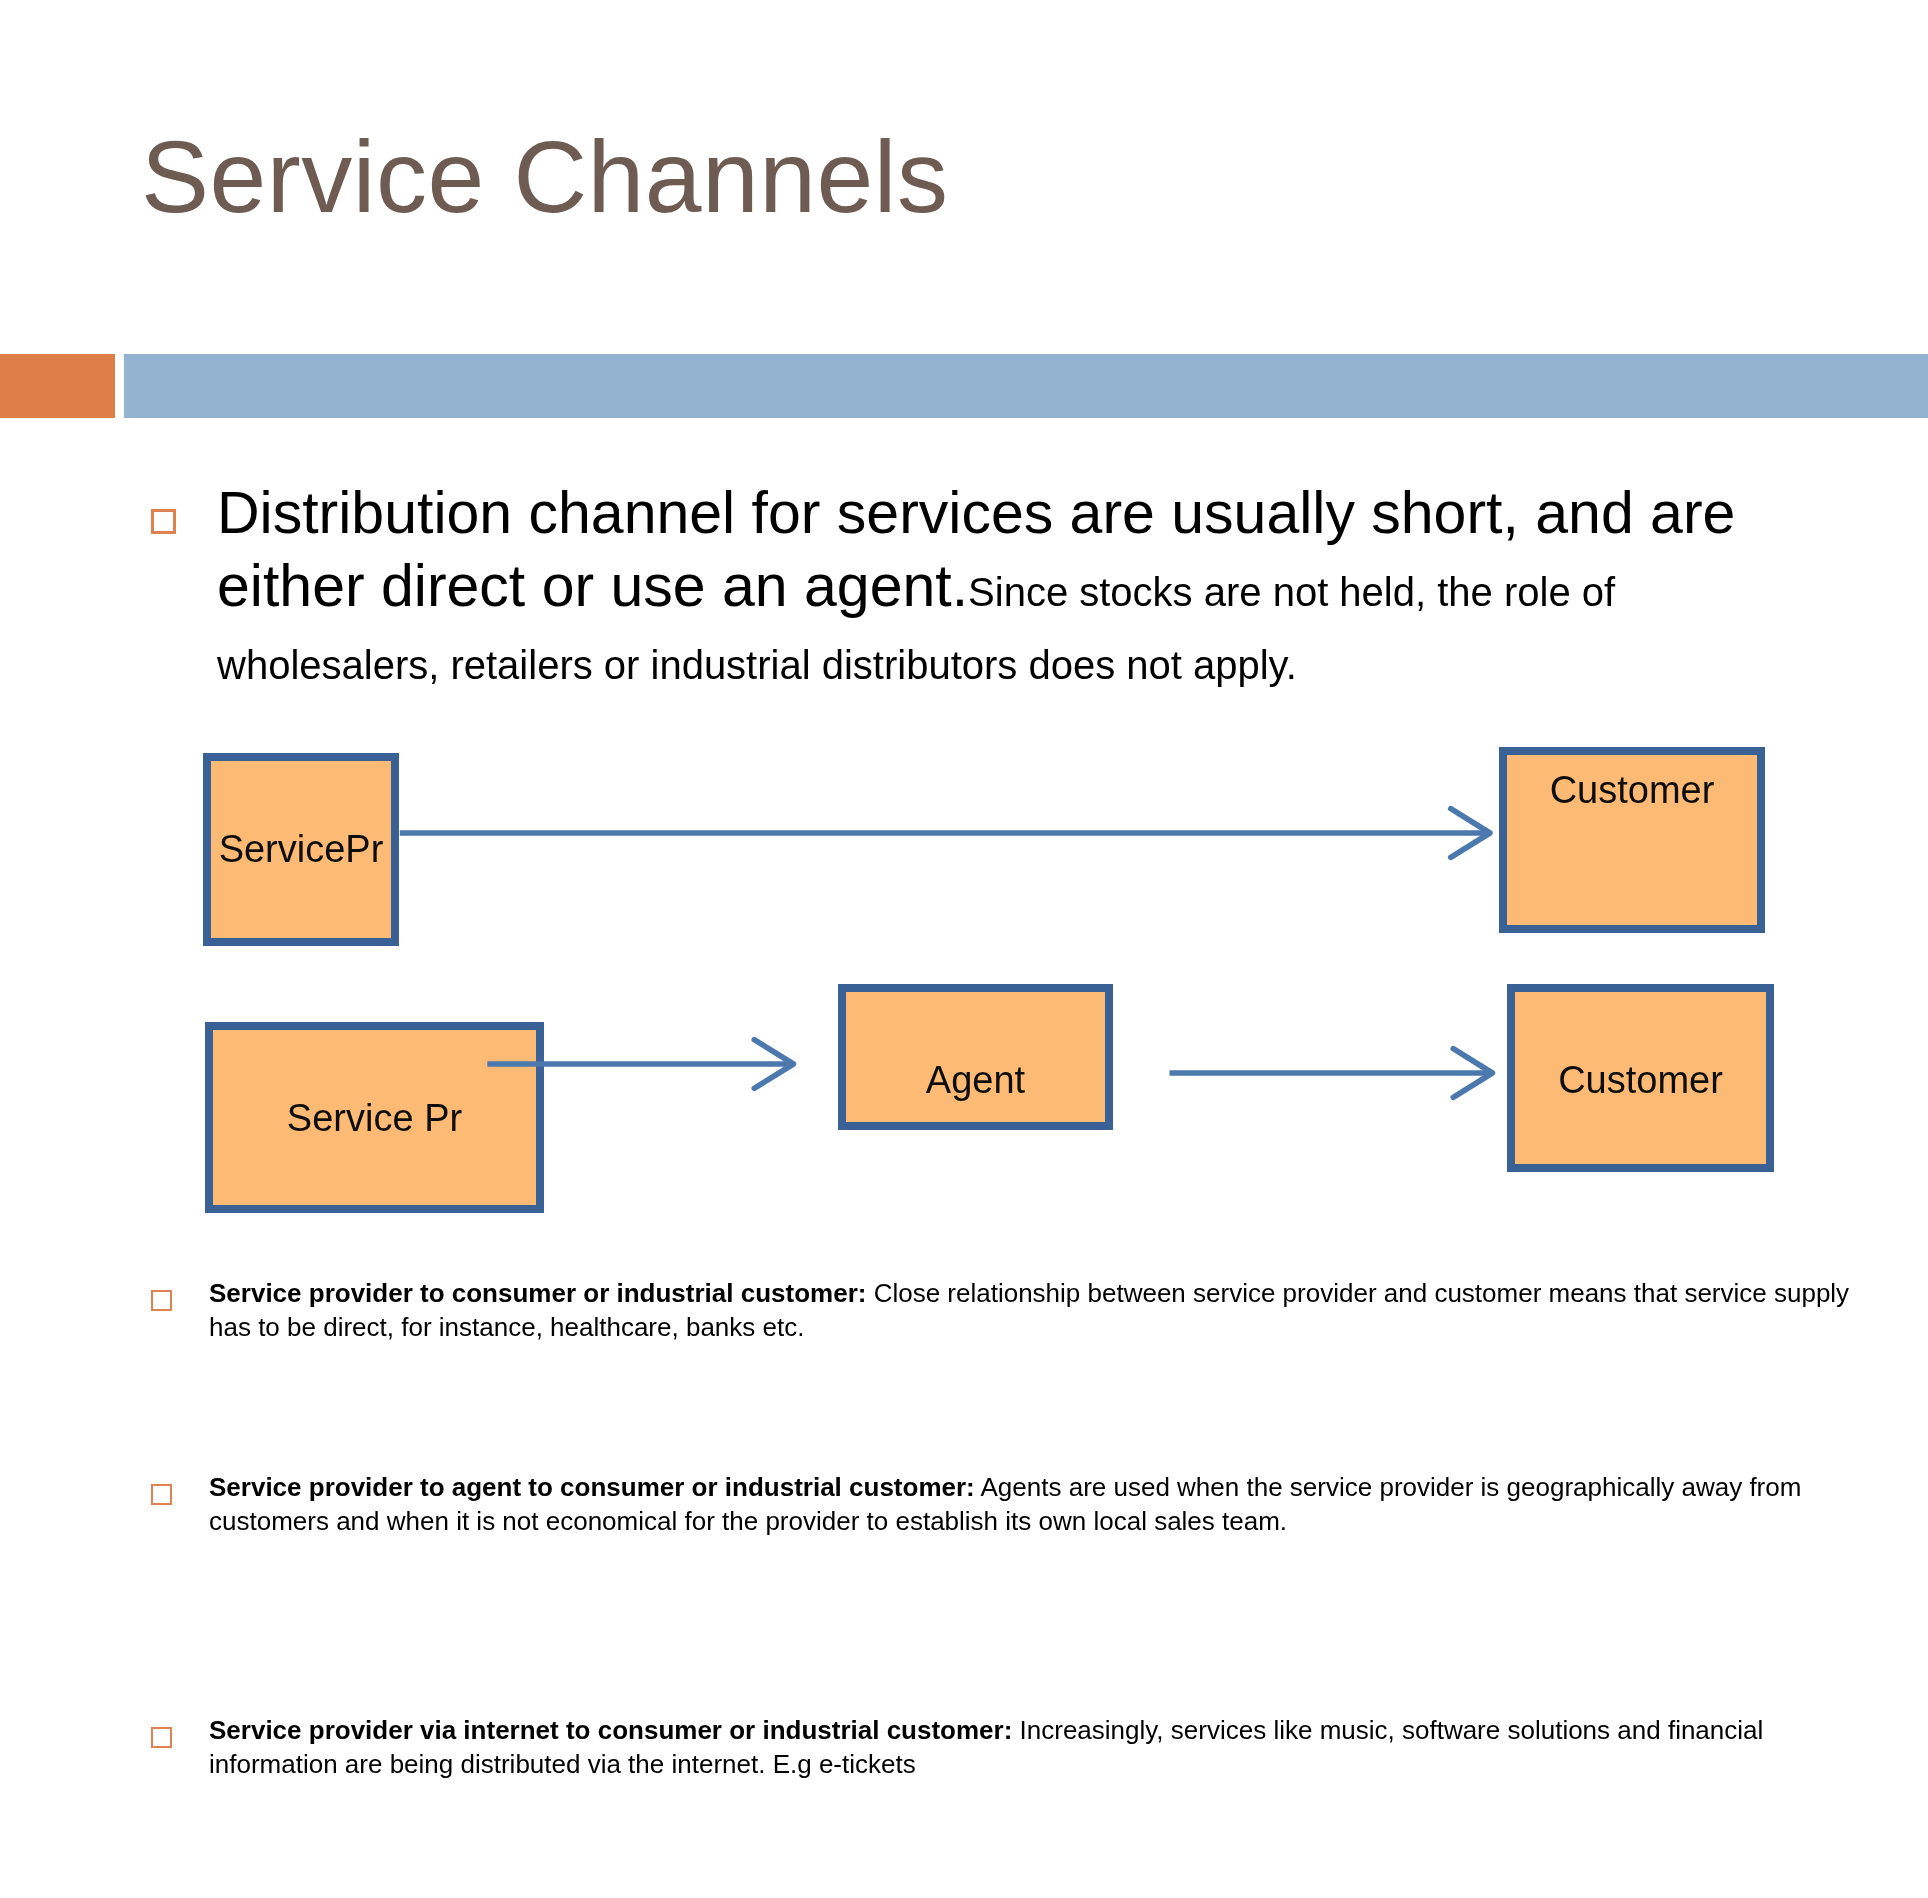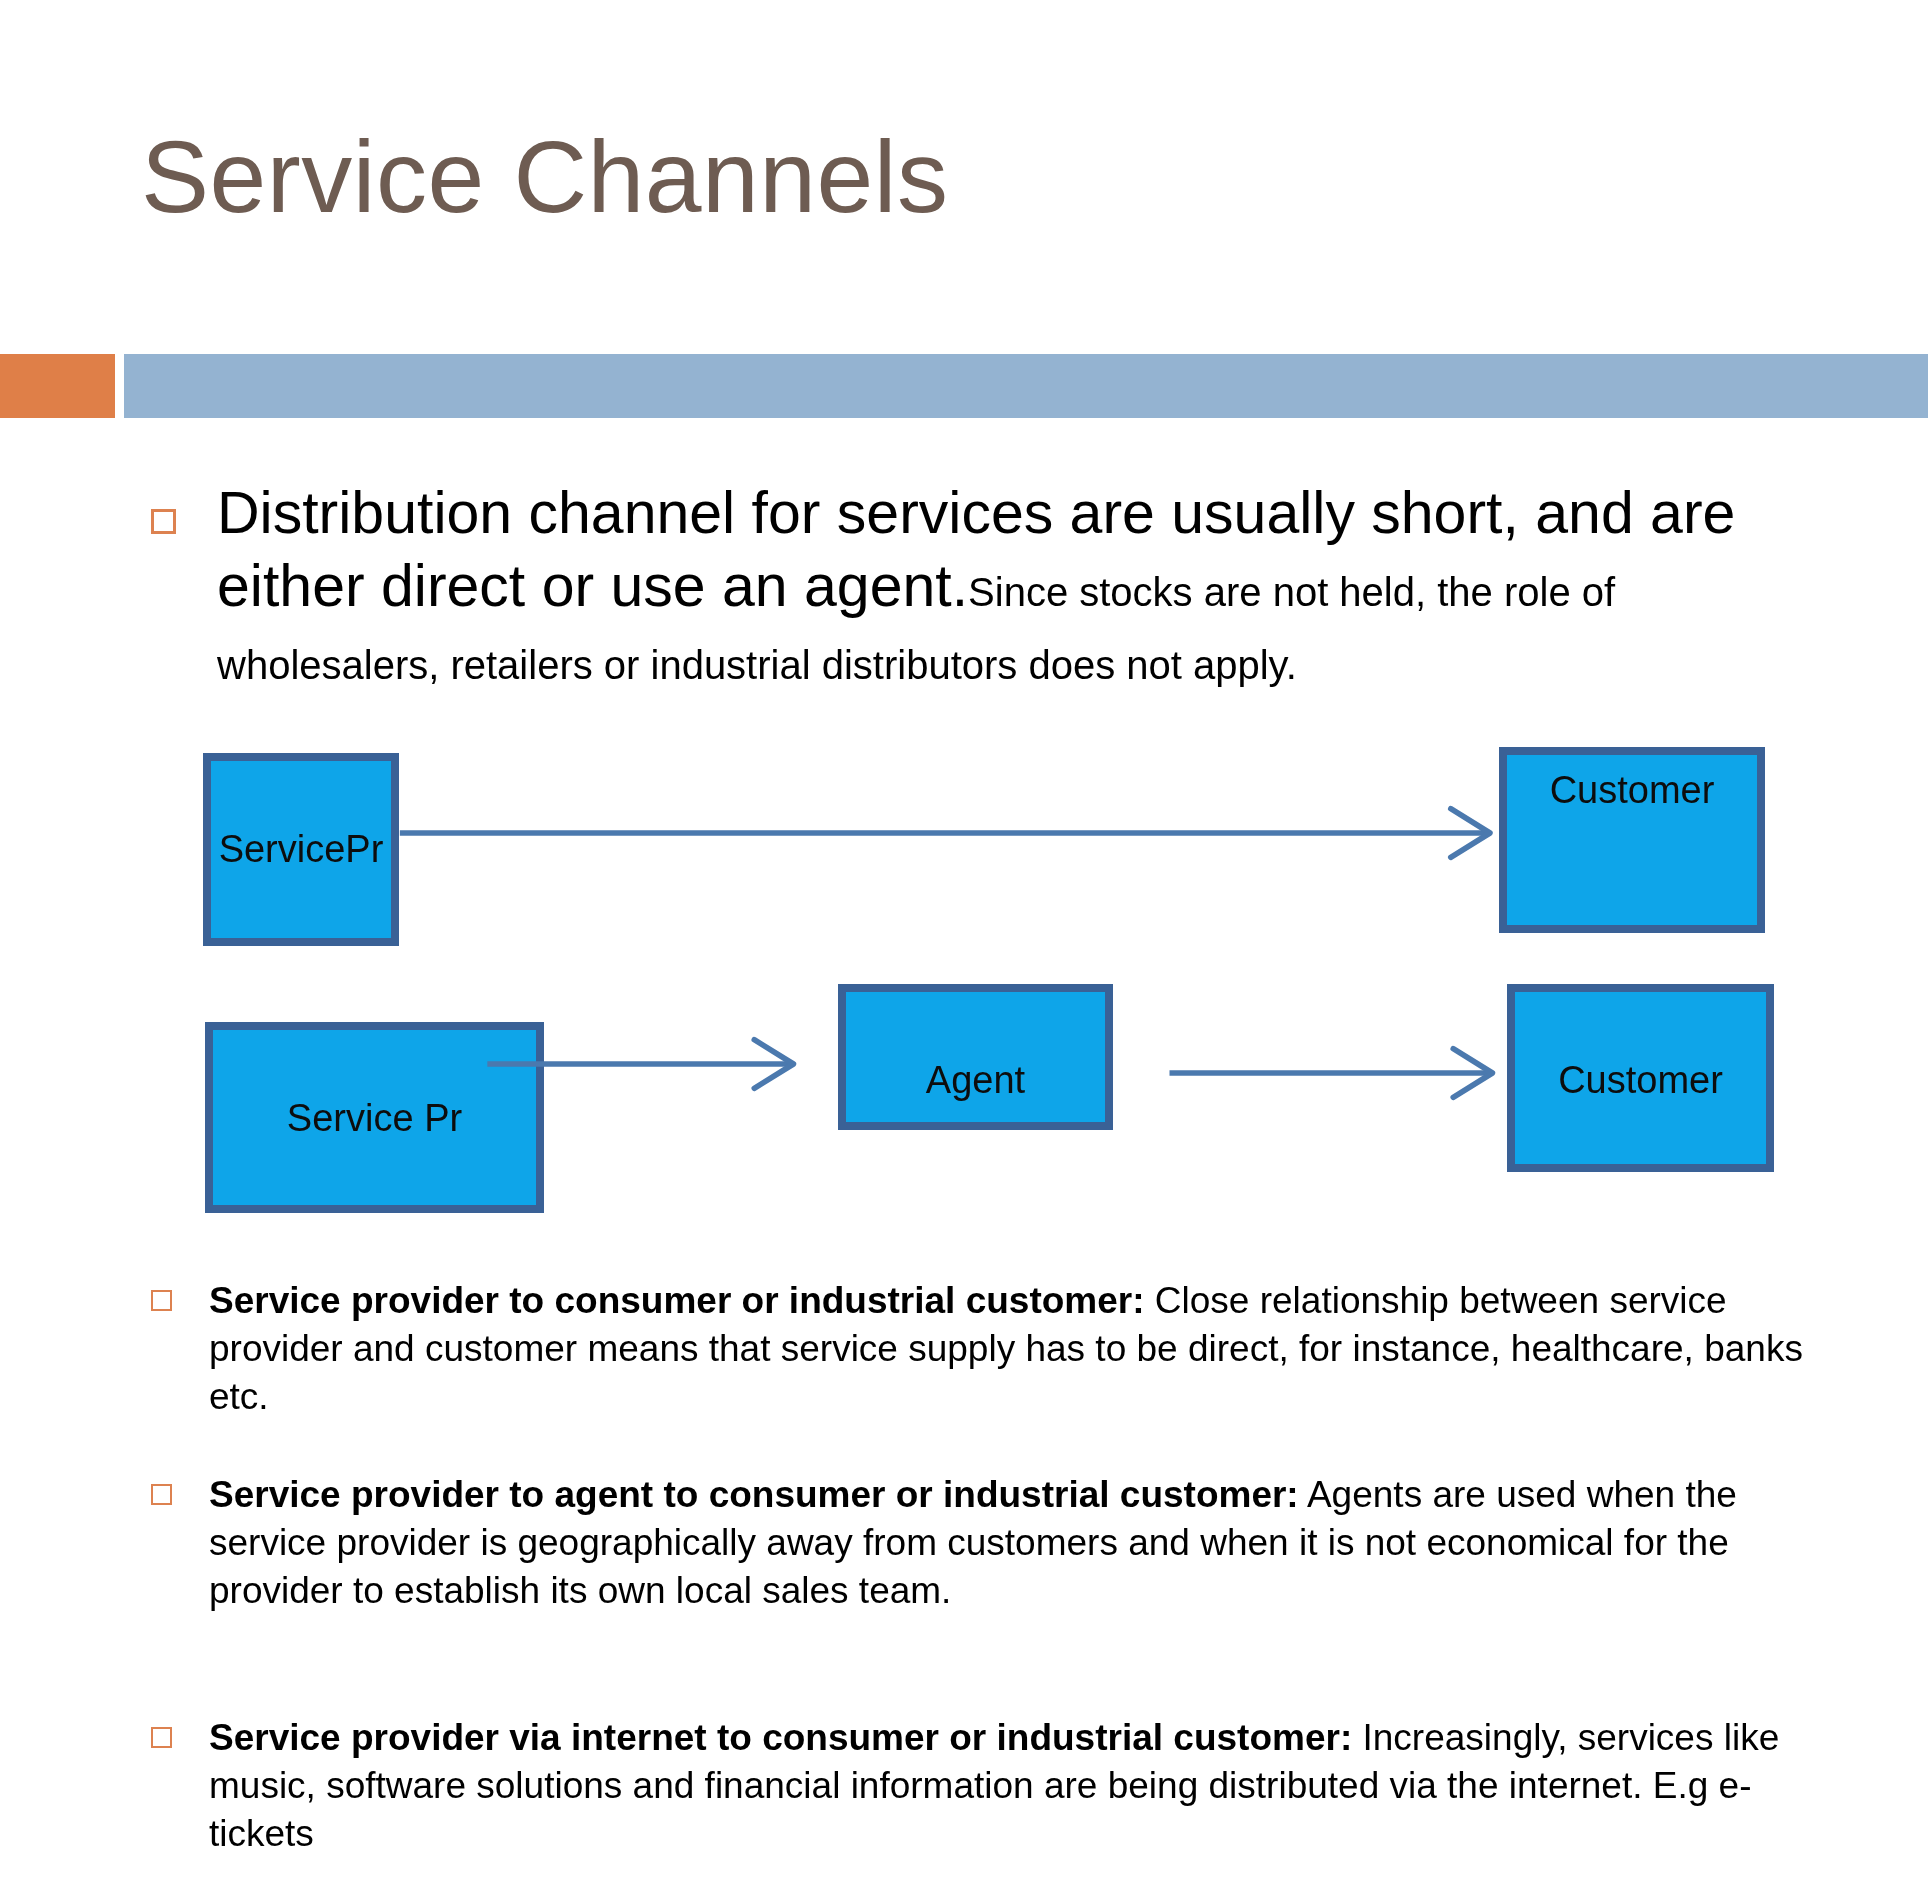"Customer" .node-box { background: #0ea5e9 -> #fdba74 }
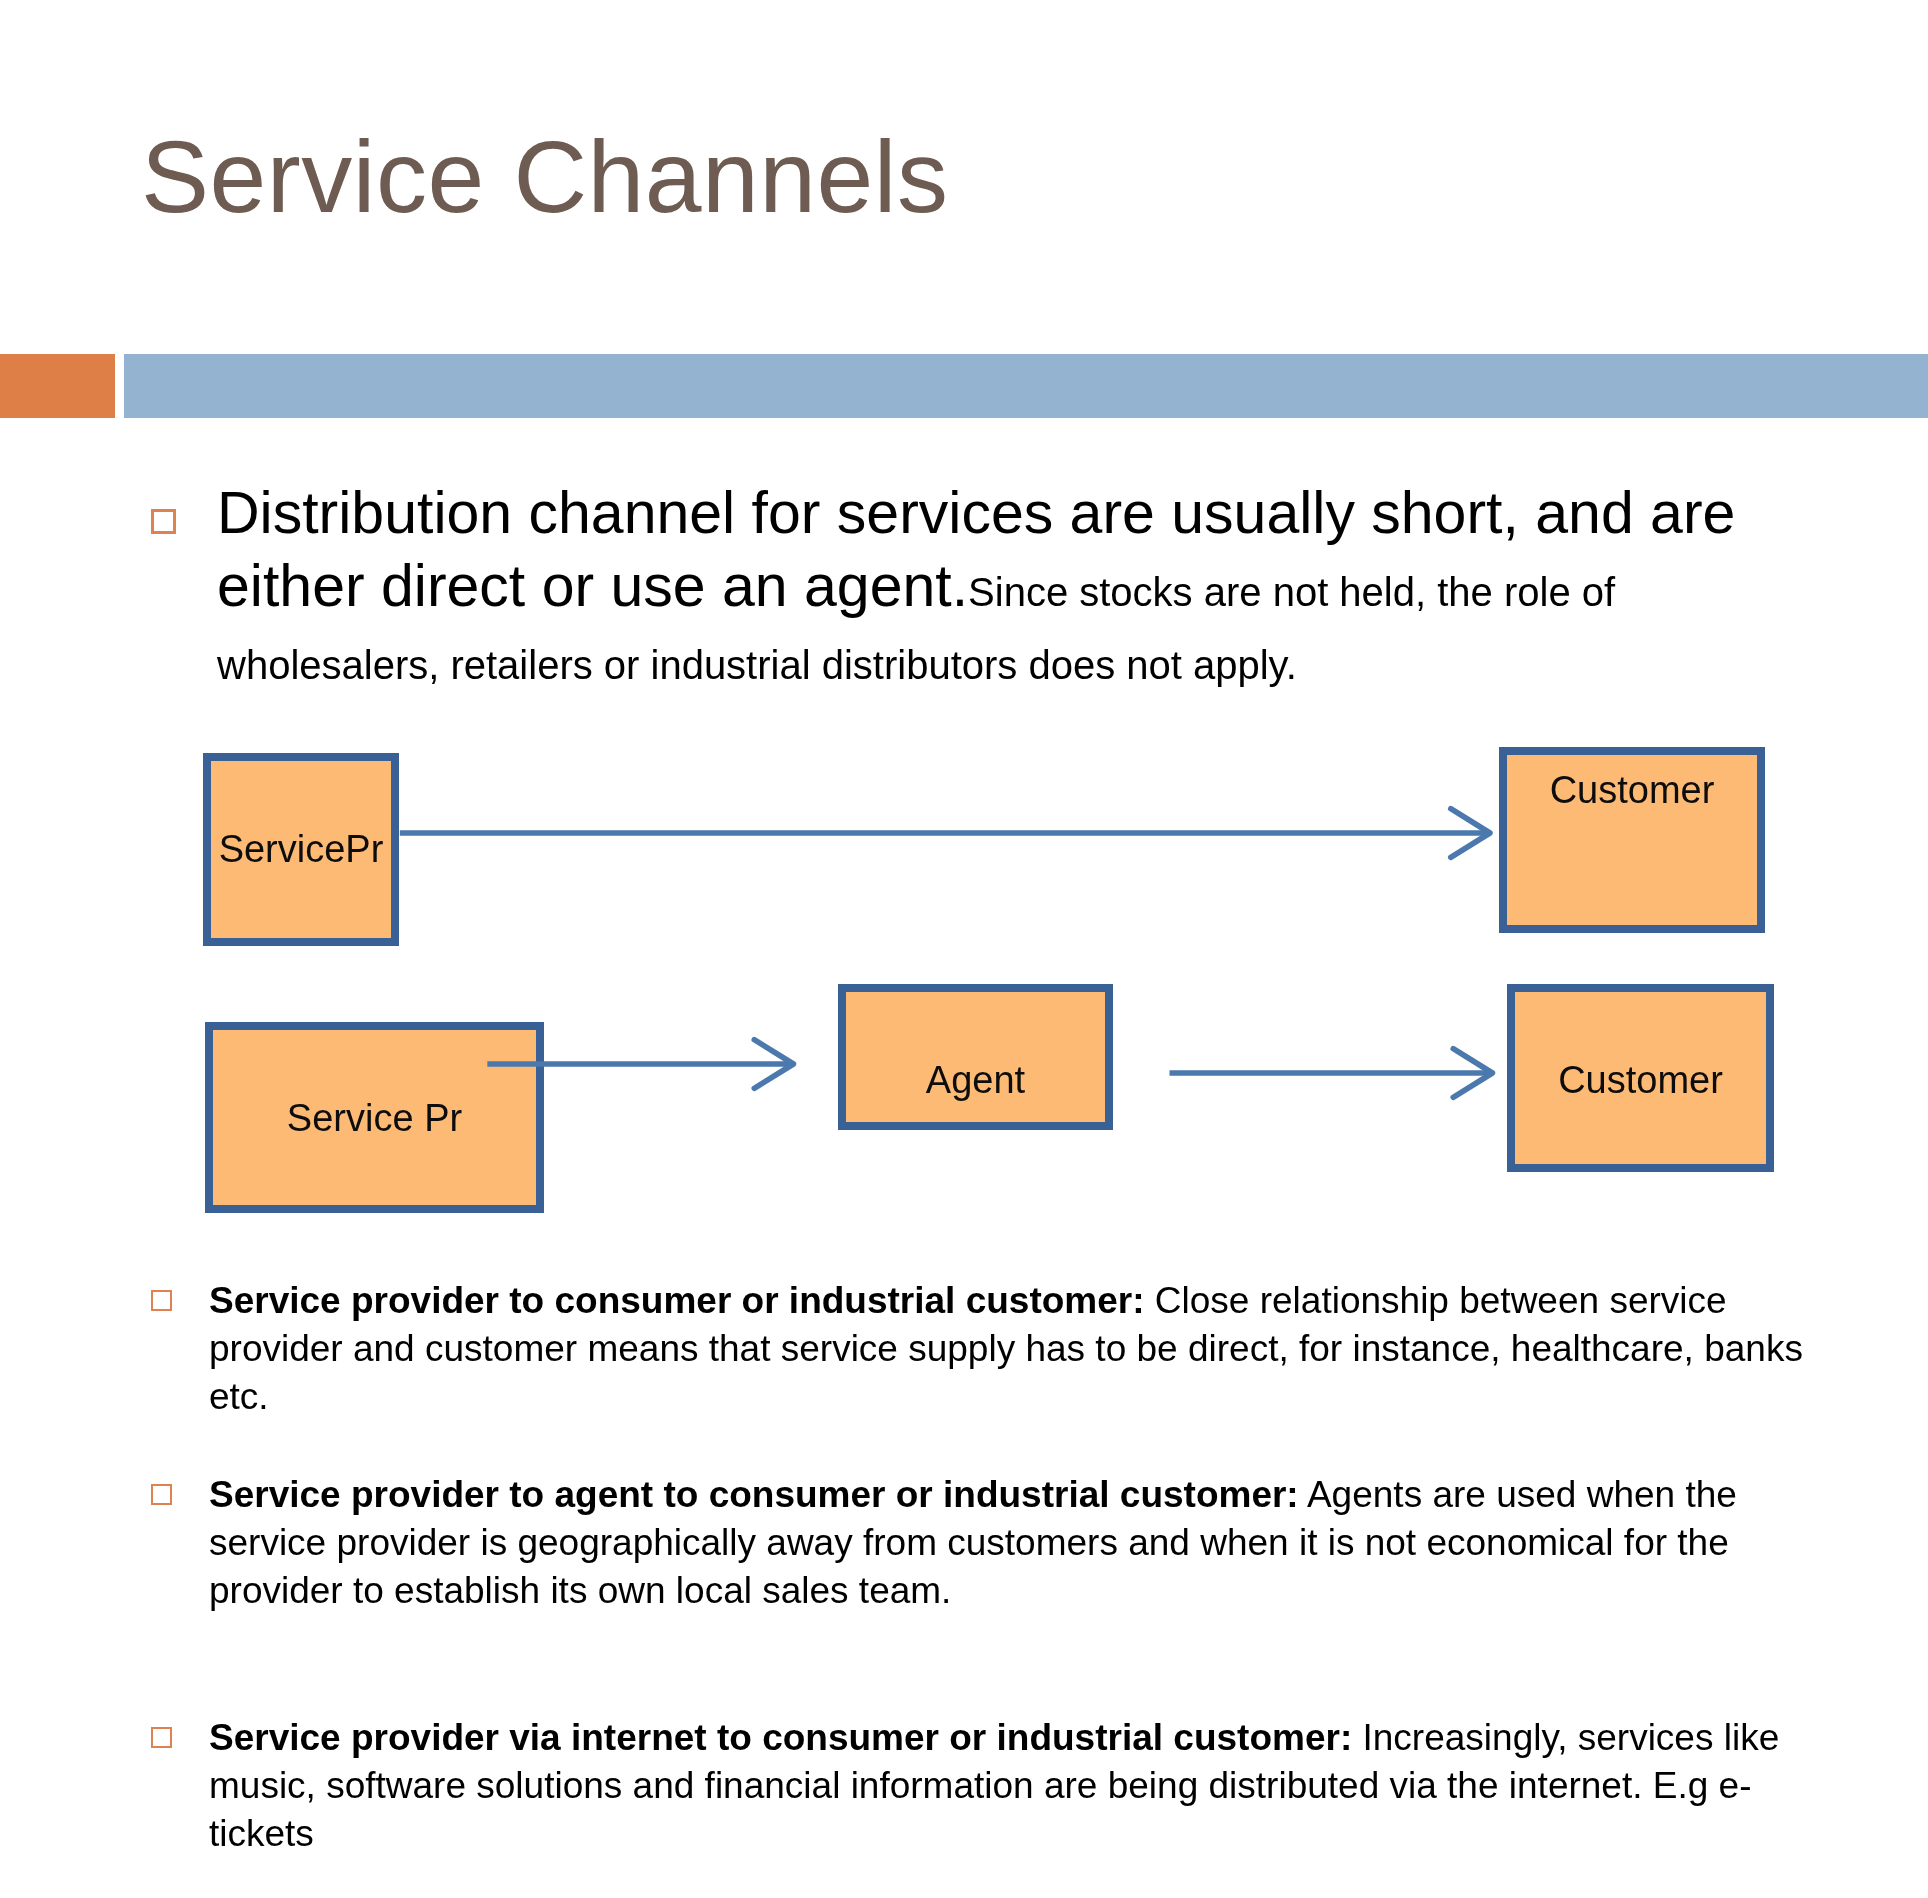"Service provider to consumer or" .bullet-sm .bullet-text { font-size: 37px -> 26px }
